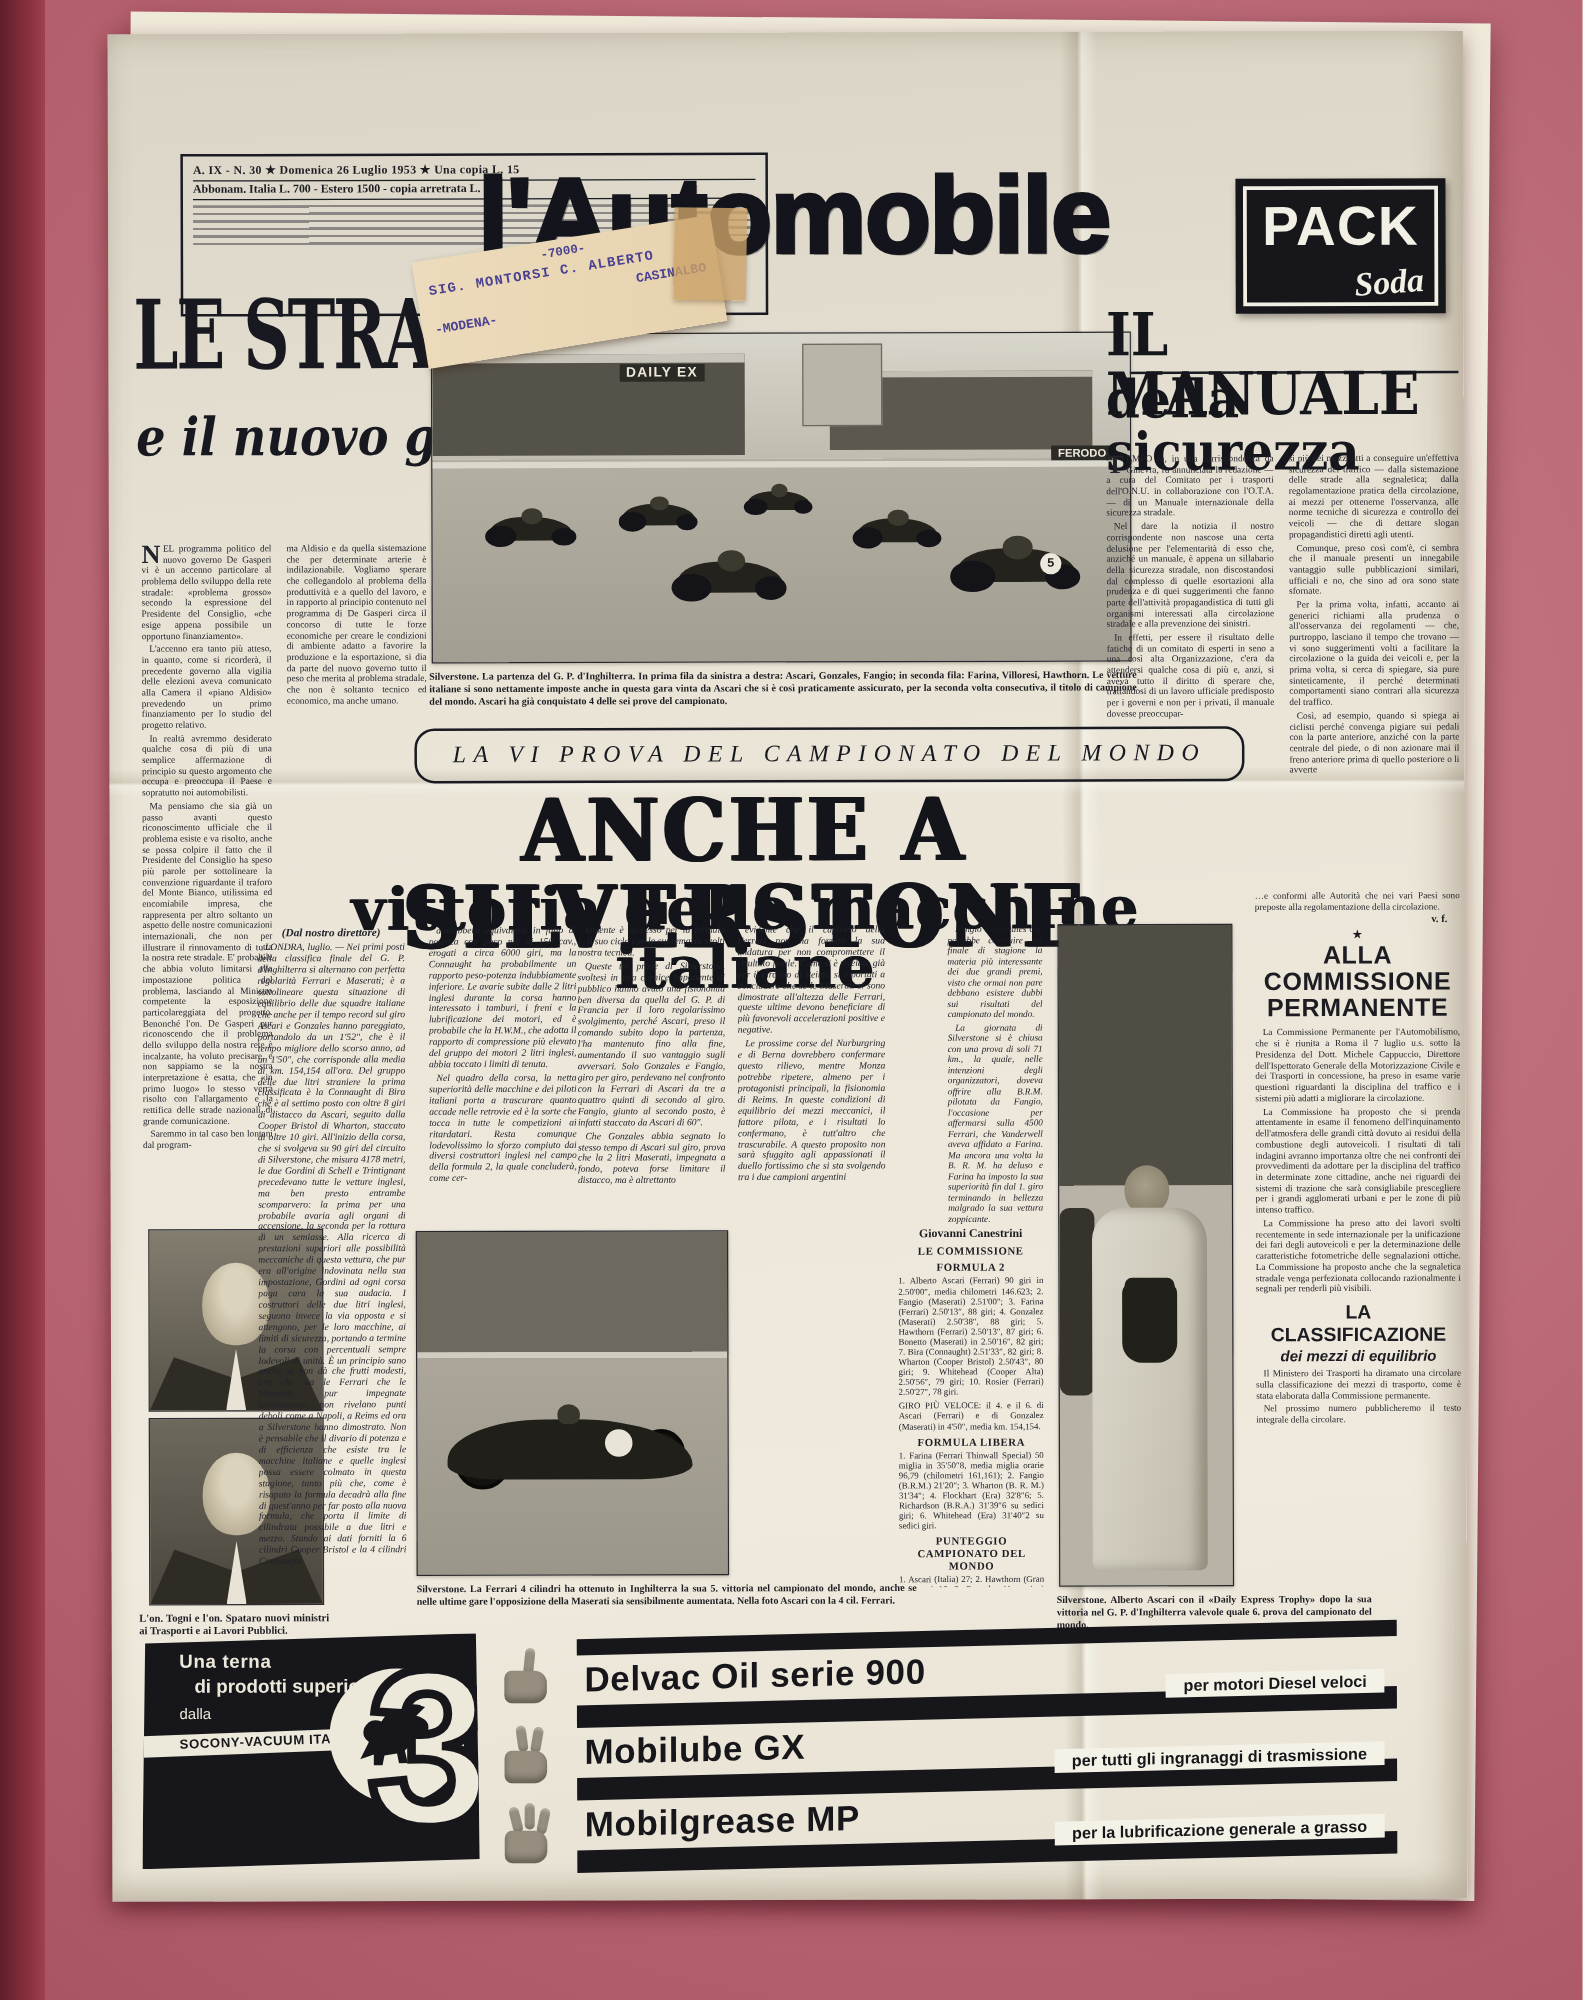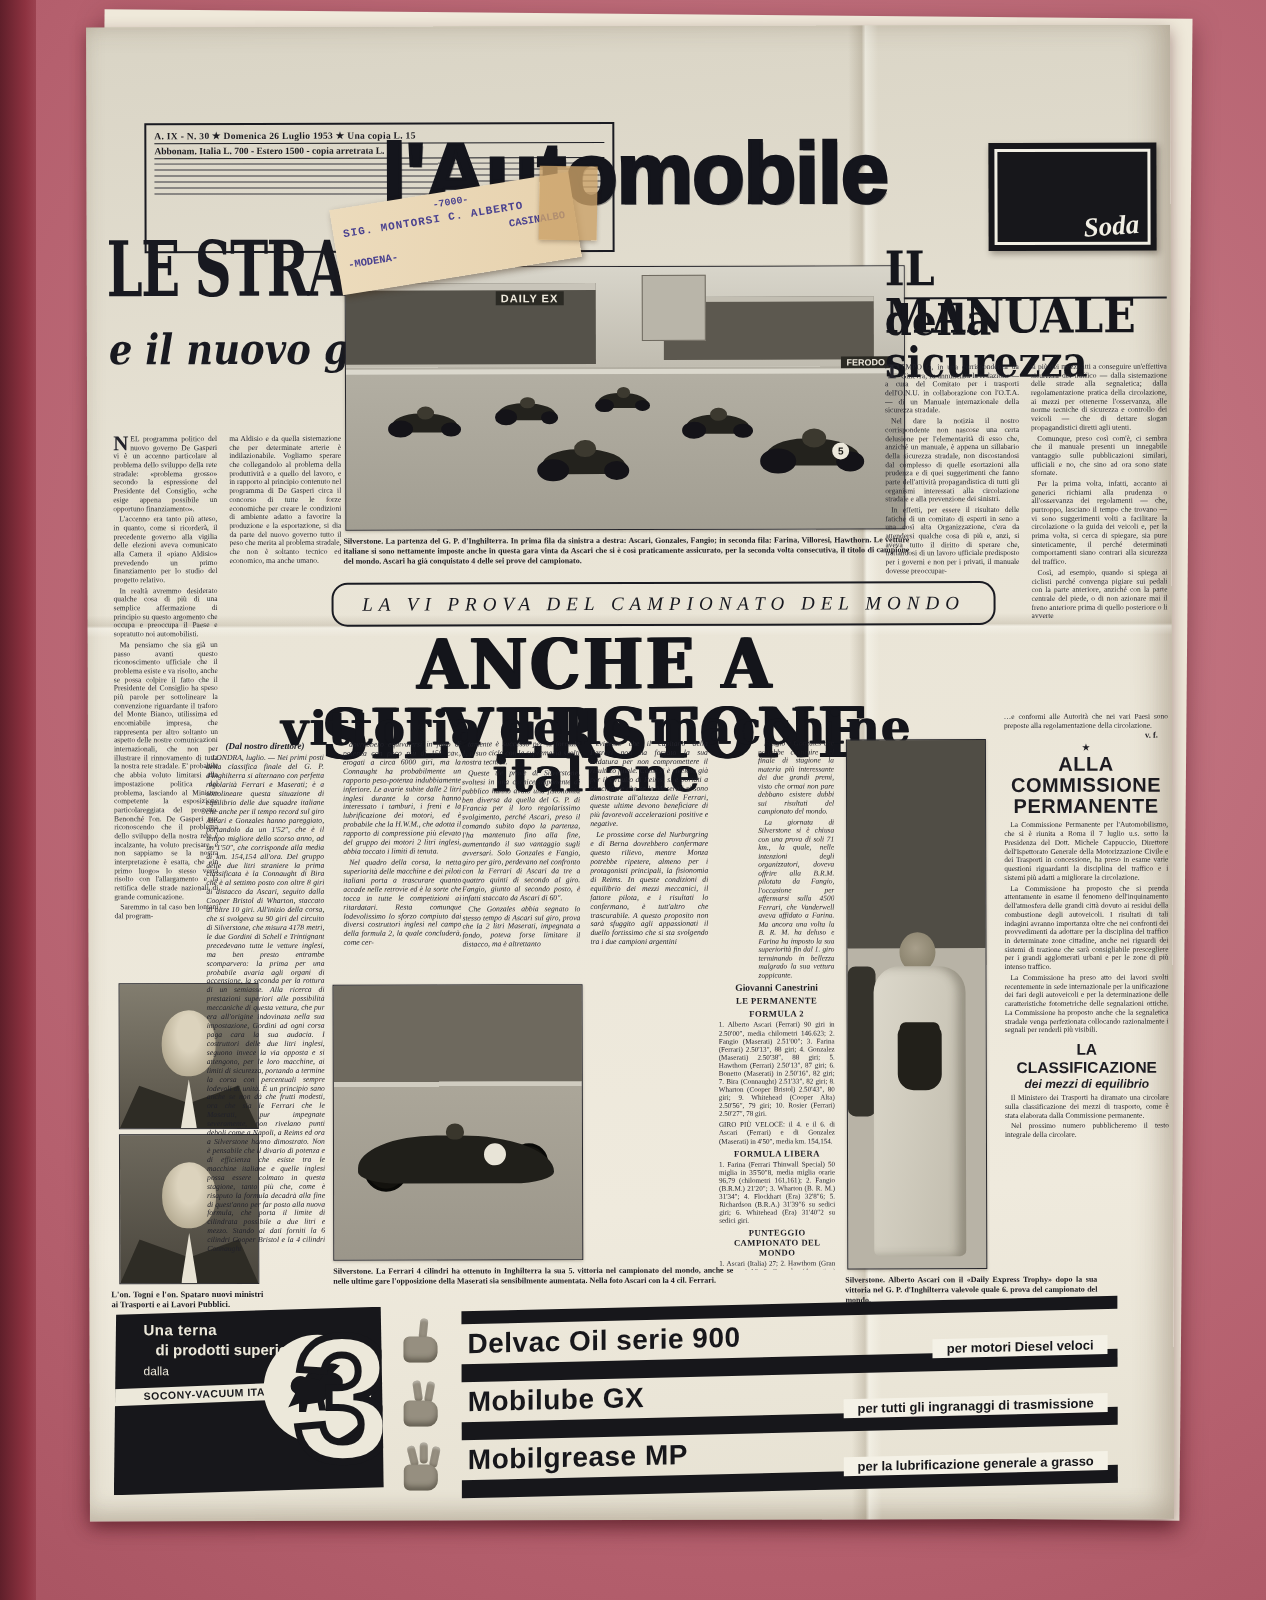"PACK" div.pack-word { html: none -> <div>PACK</div> }
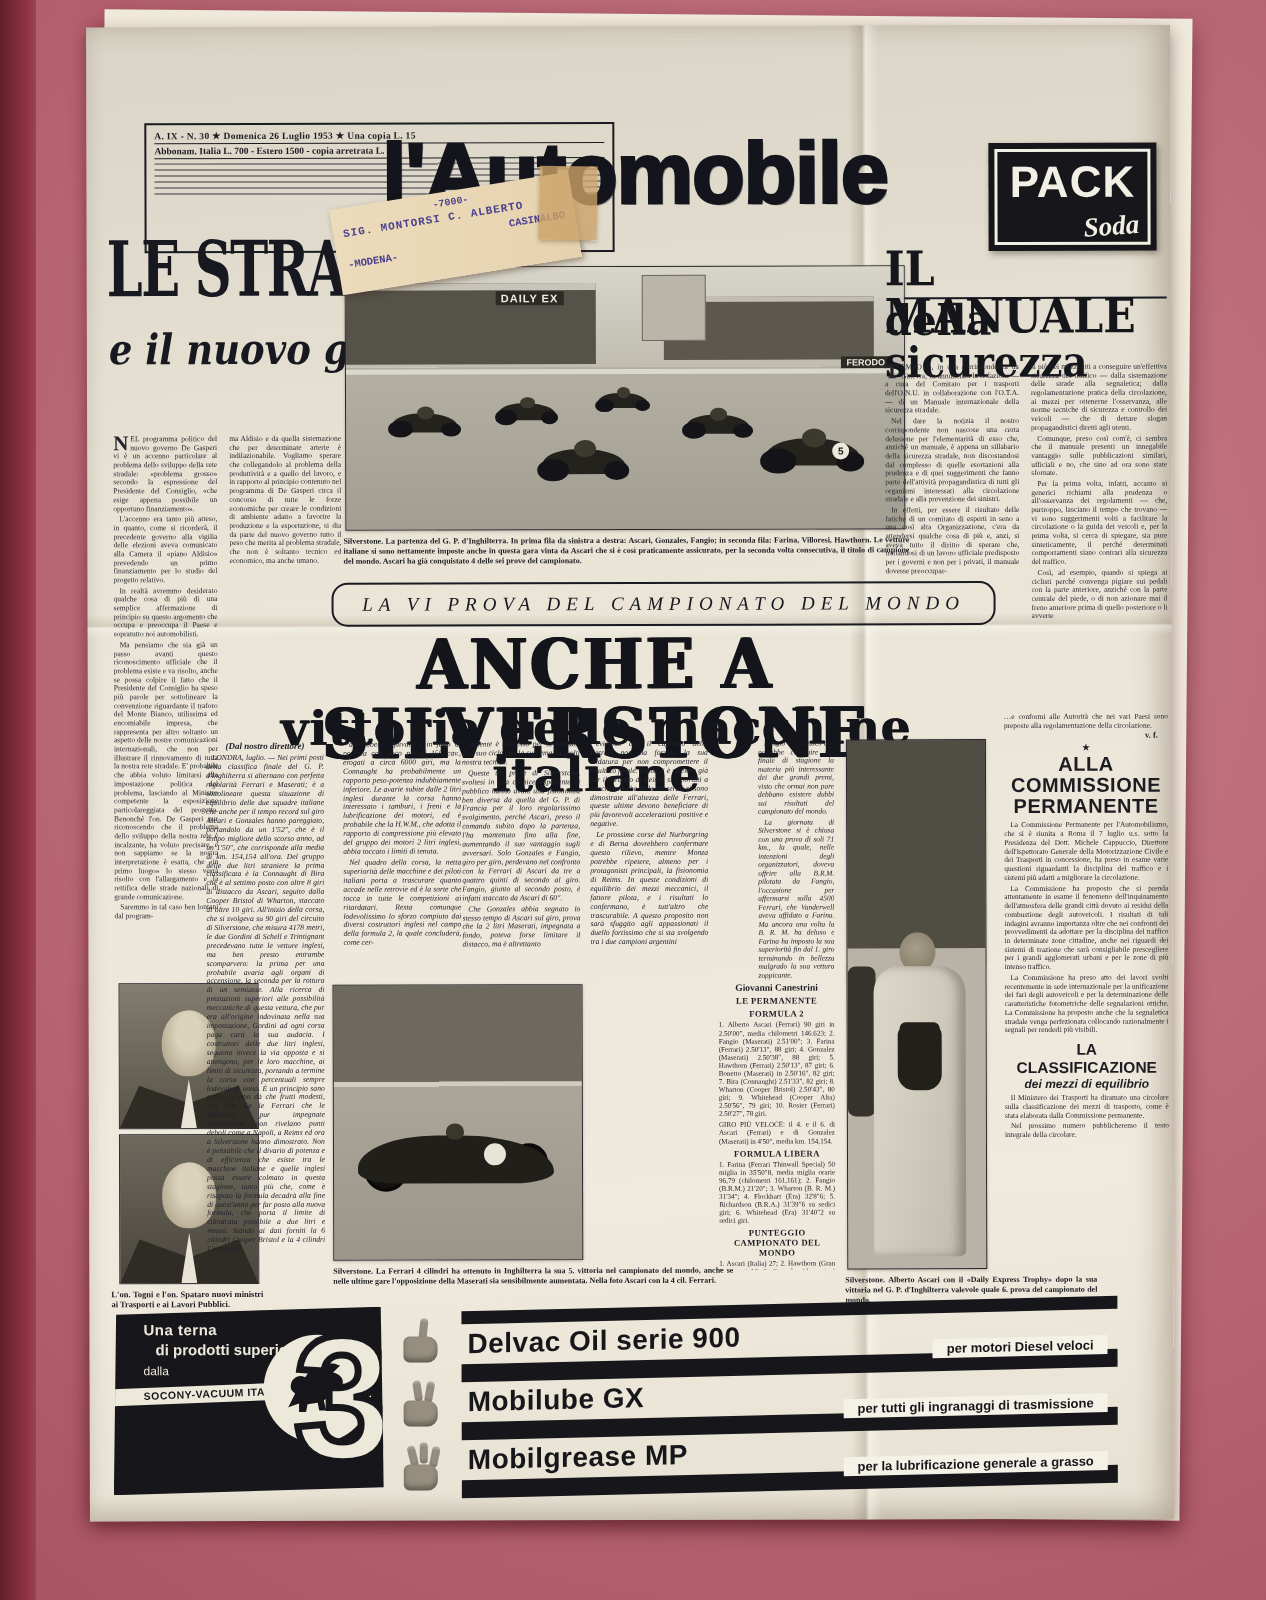"LE PERMANENTE" div.subhead { text: PERMANENTE -> COMMISSIONE }
